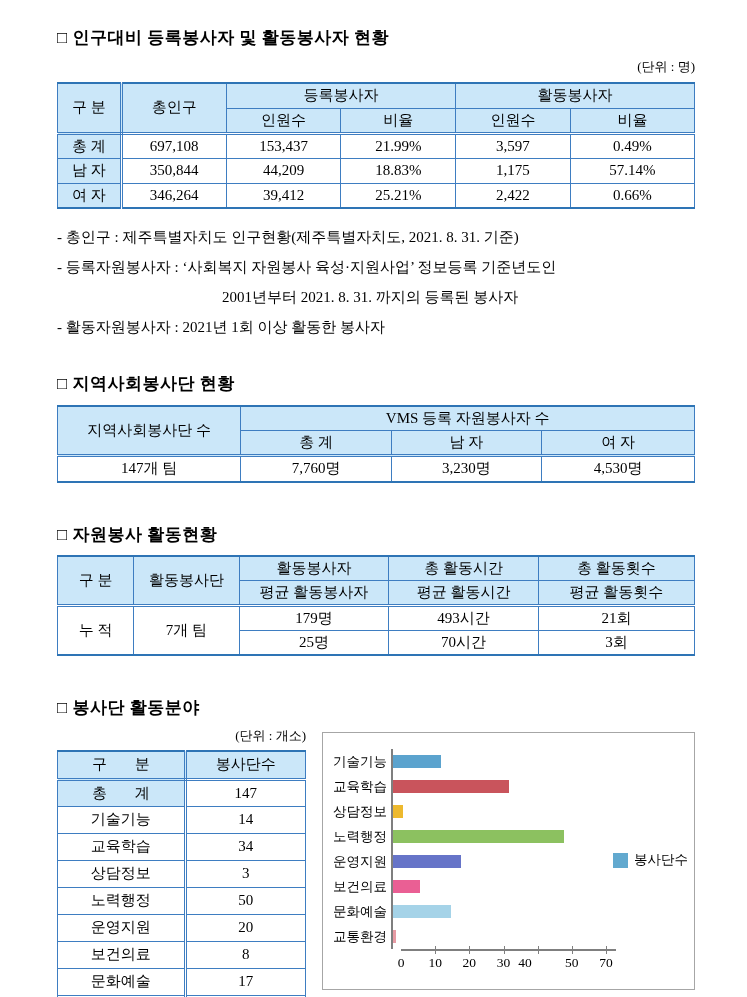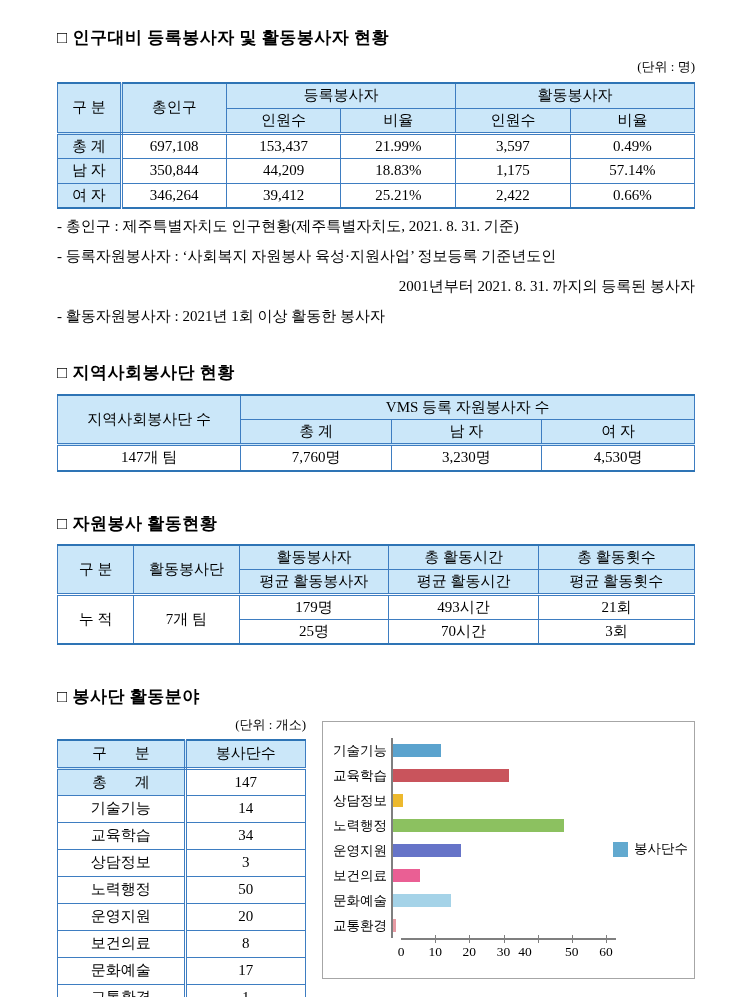"- 총인구 : 제주특별자치도 인구현황(제주특별자치도," .notes { margin-top: 2px -> 13px }
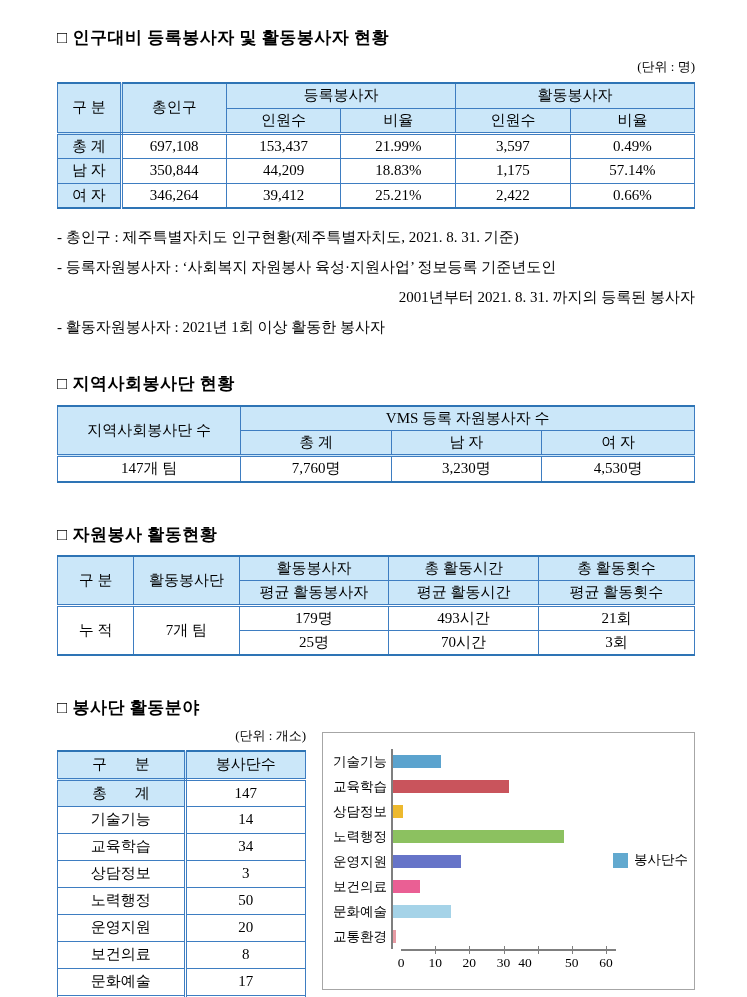"2001년부터 2021. 8. 31. 까지의" .notes .cont { text-align: right -> none }
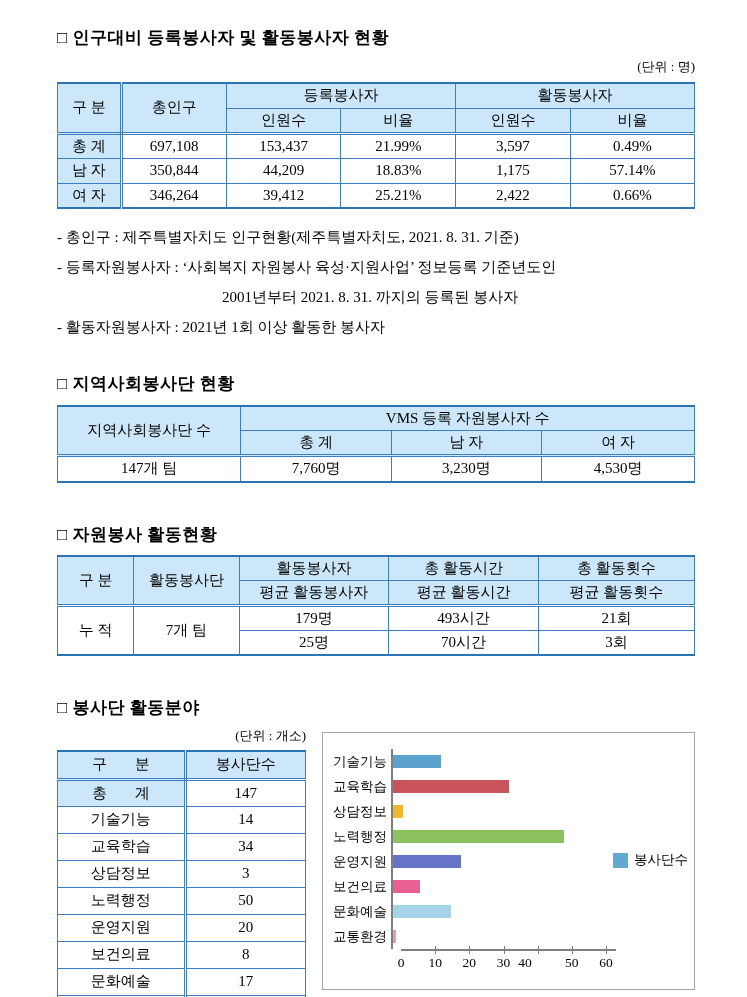"60" span.ticklab { text: 60 -> 70 }
